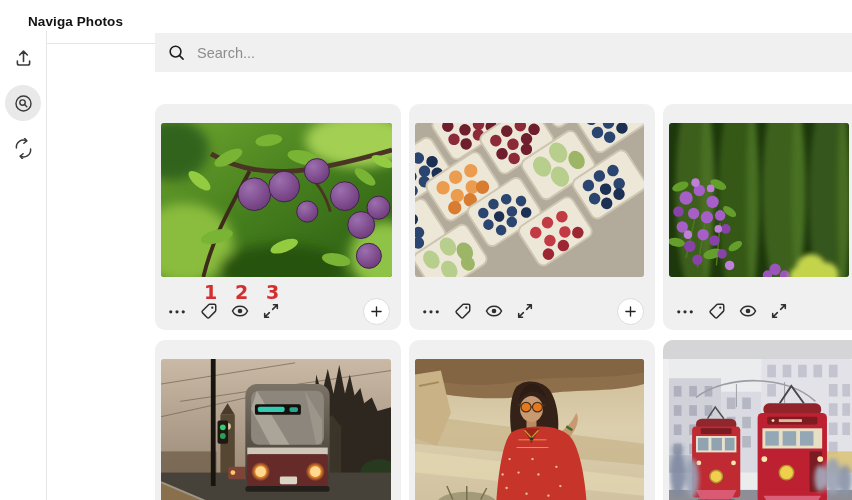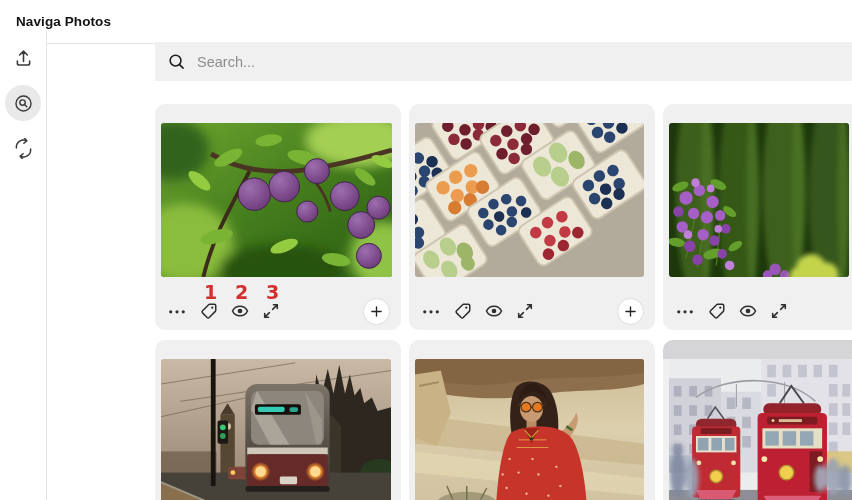"Naviga Photos" .topbar { padding-left: 16px -> 28px }
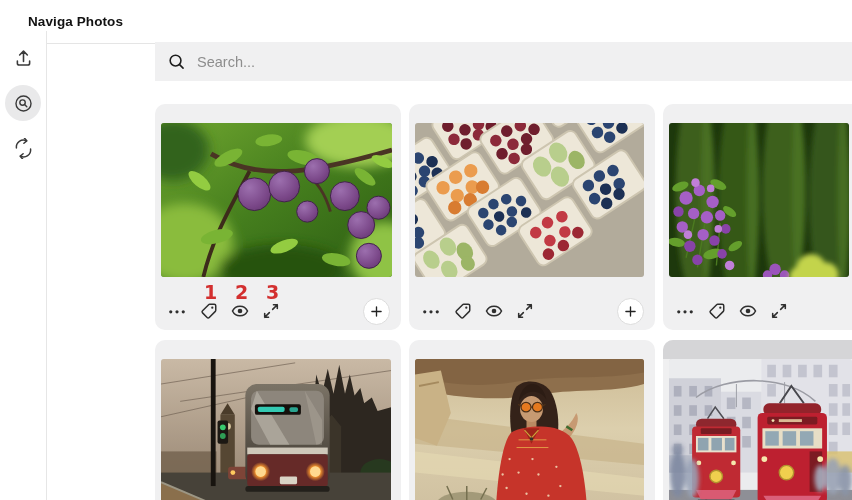"Search..." .searchbar { top: 11px -> 2px }
